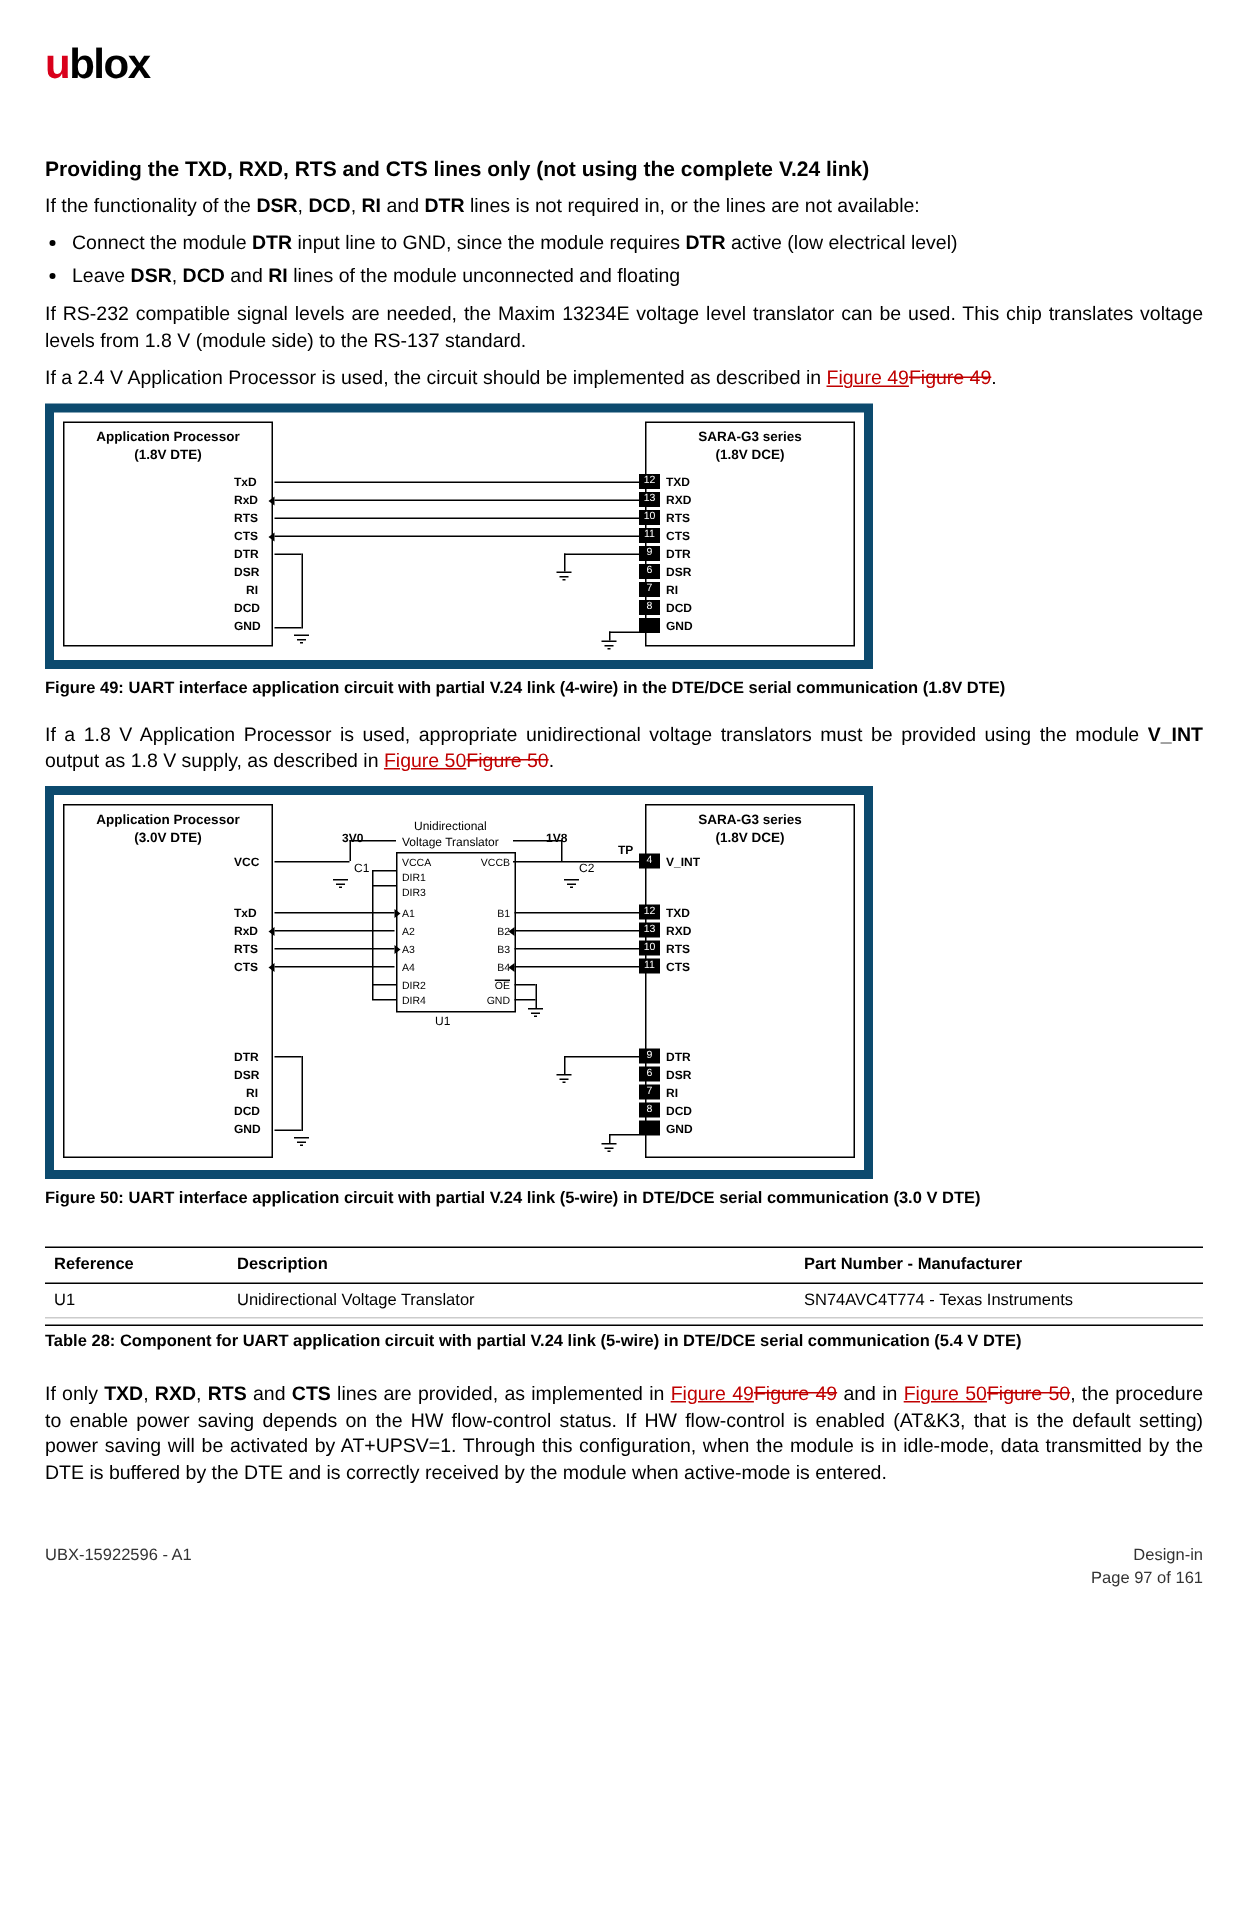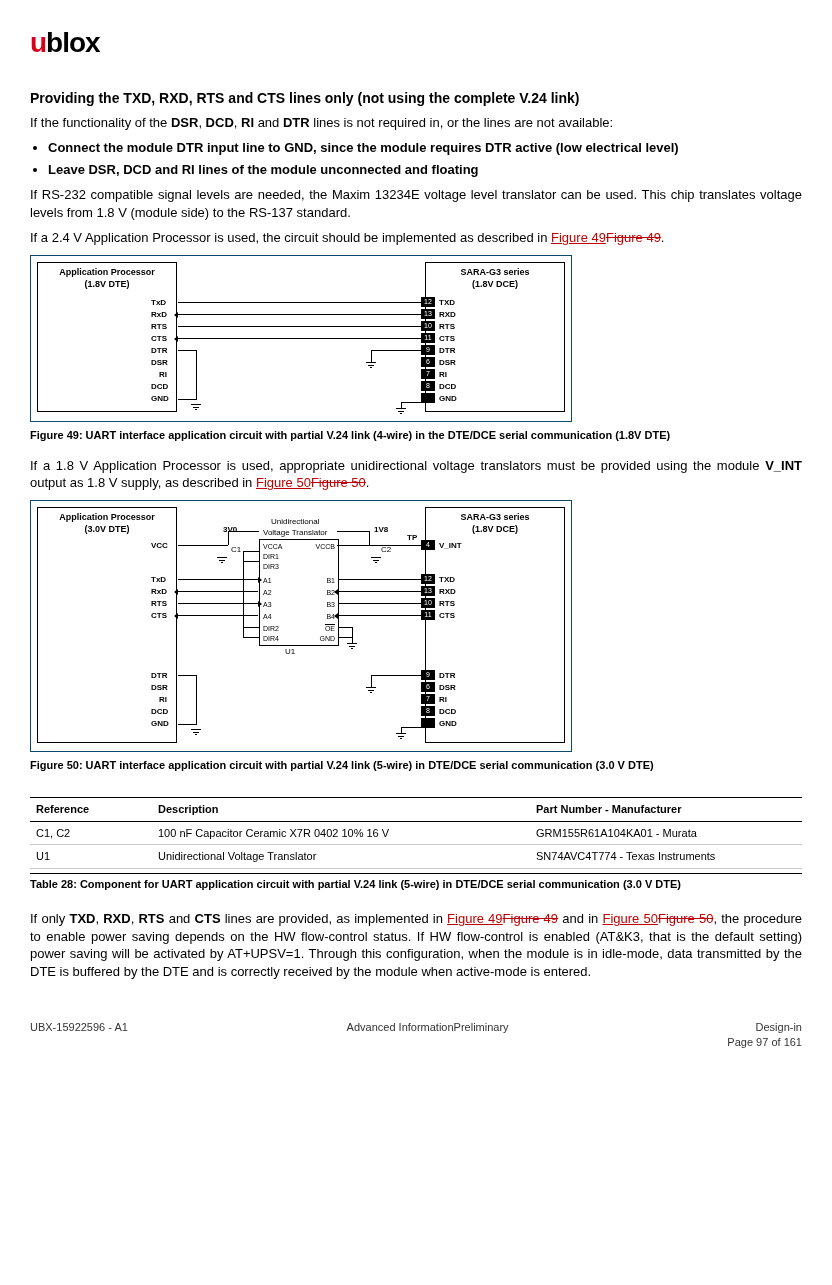"ublox" .header-row { margin-bottom: 27px -> 41px }
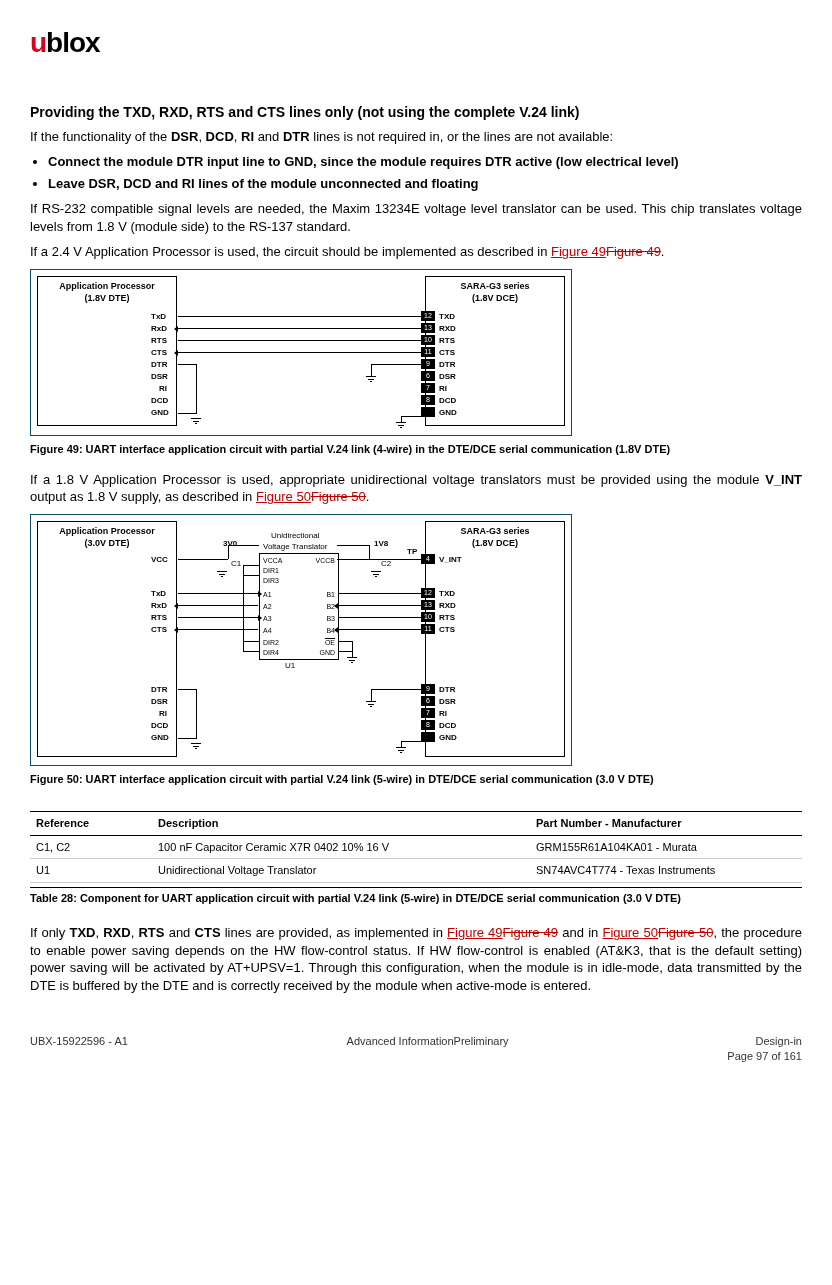"Connect the module DTR input" ul.bullets { font-weight: bold -> none }
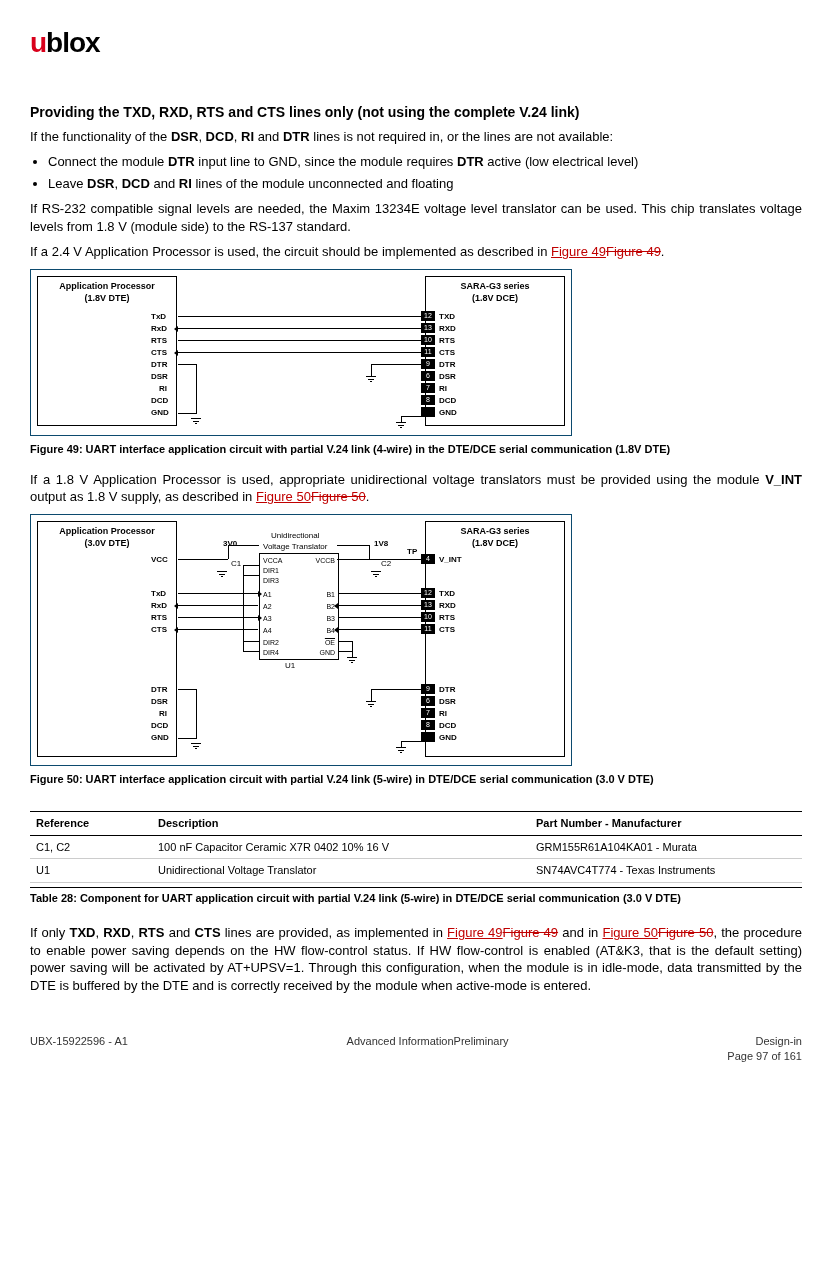"Application Processor" .diagram { border: 1px solid #0c4a6e -> 6px solid #0c4a6e }
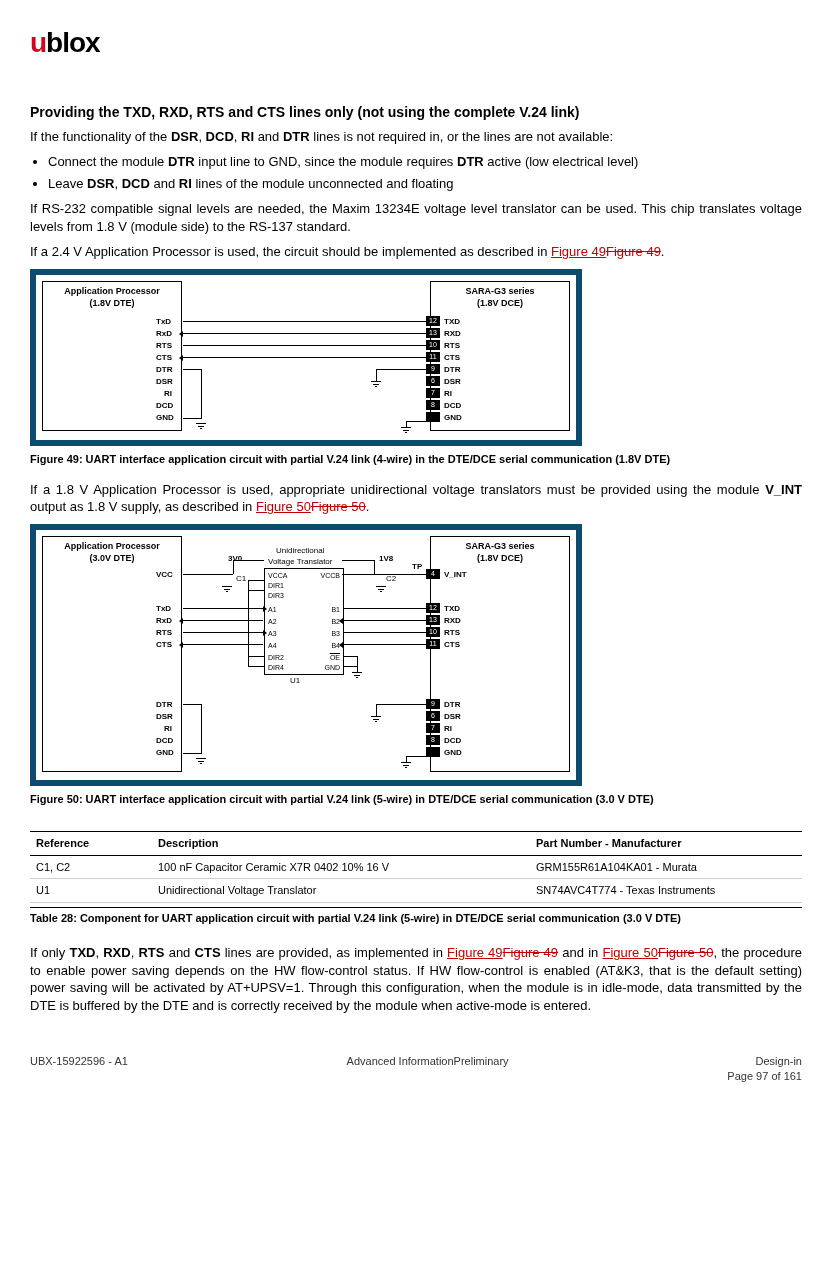"1V8" div.lbl { left: 343px -> 328px }
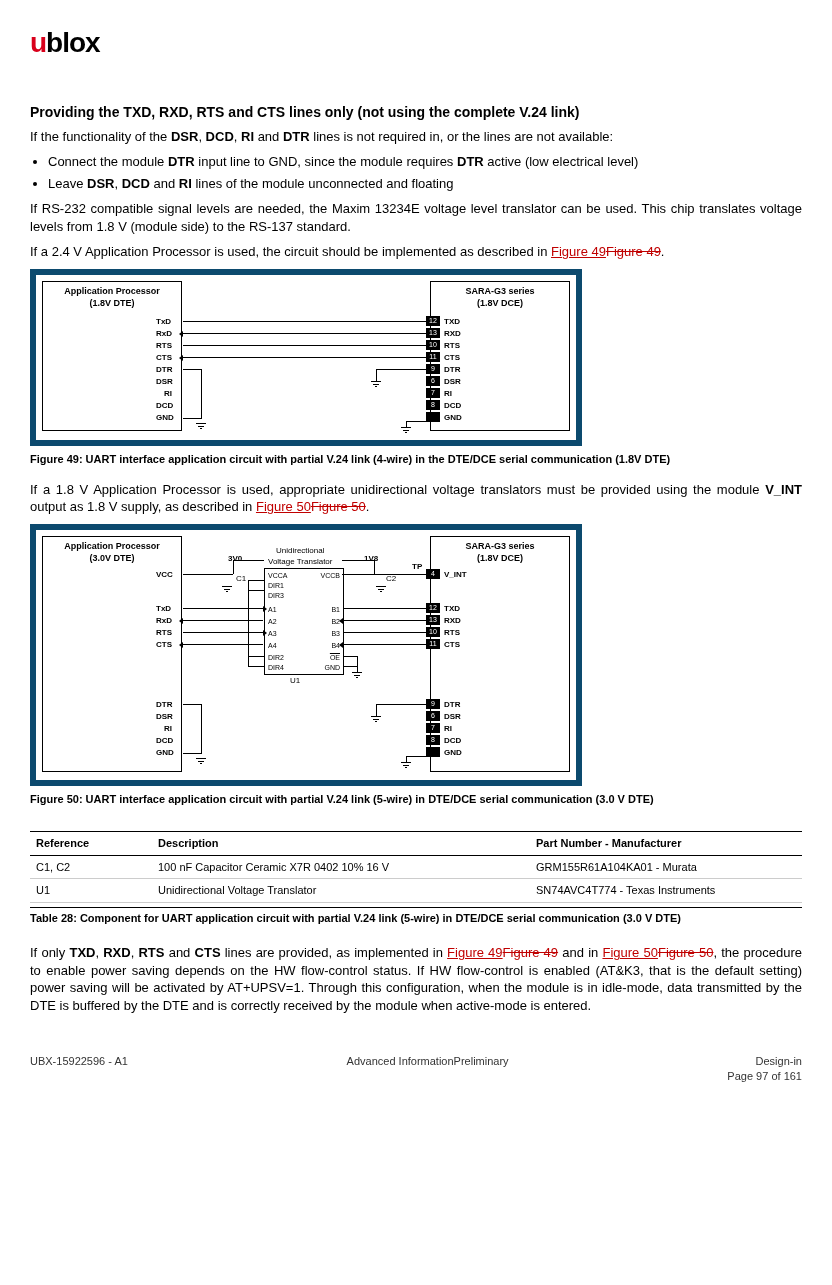"C1, C2" tr { html: <tr> <td>C1, C2</td> <td>100 nF Capacitor Ceramic X7R 0402 10% 16 V</td> <td>GRM155R61A104KA01 - Murata</td> </tr> -> none }
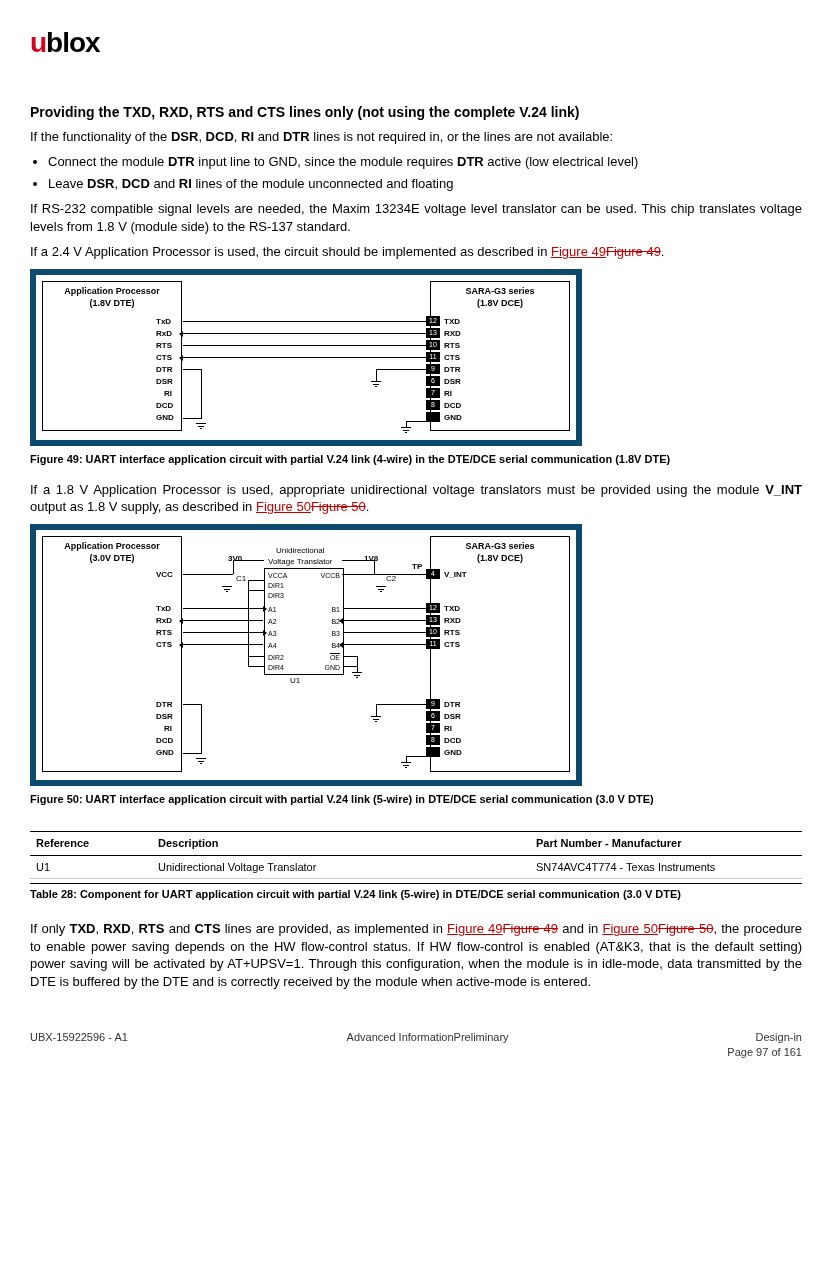"Table 28: Component for UART" div.table-caption { text: 3.0 -> 5.4 }
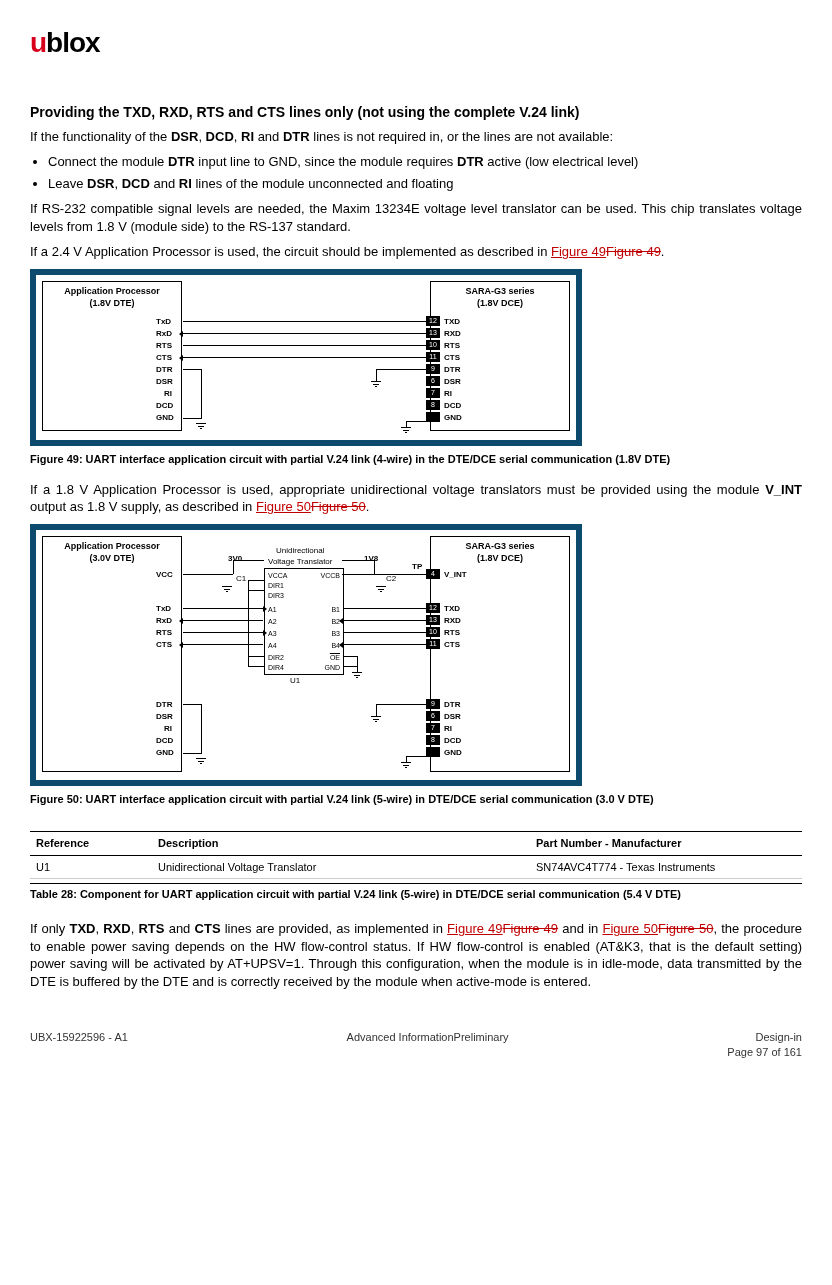"Advanced InformationPreliminary" div { html: <div>Advanced InformationPreliminary</div> -> none }
